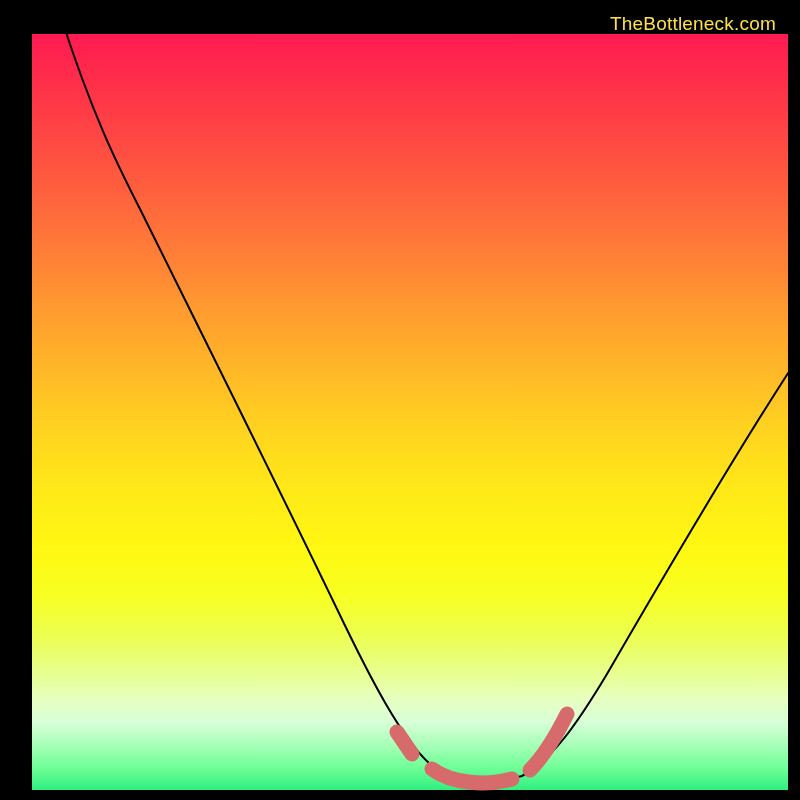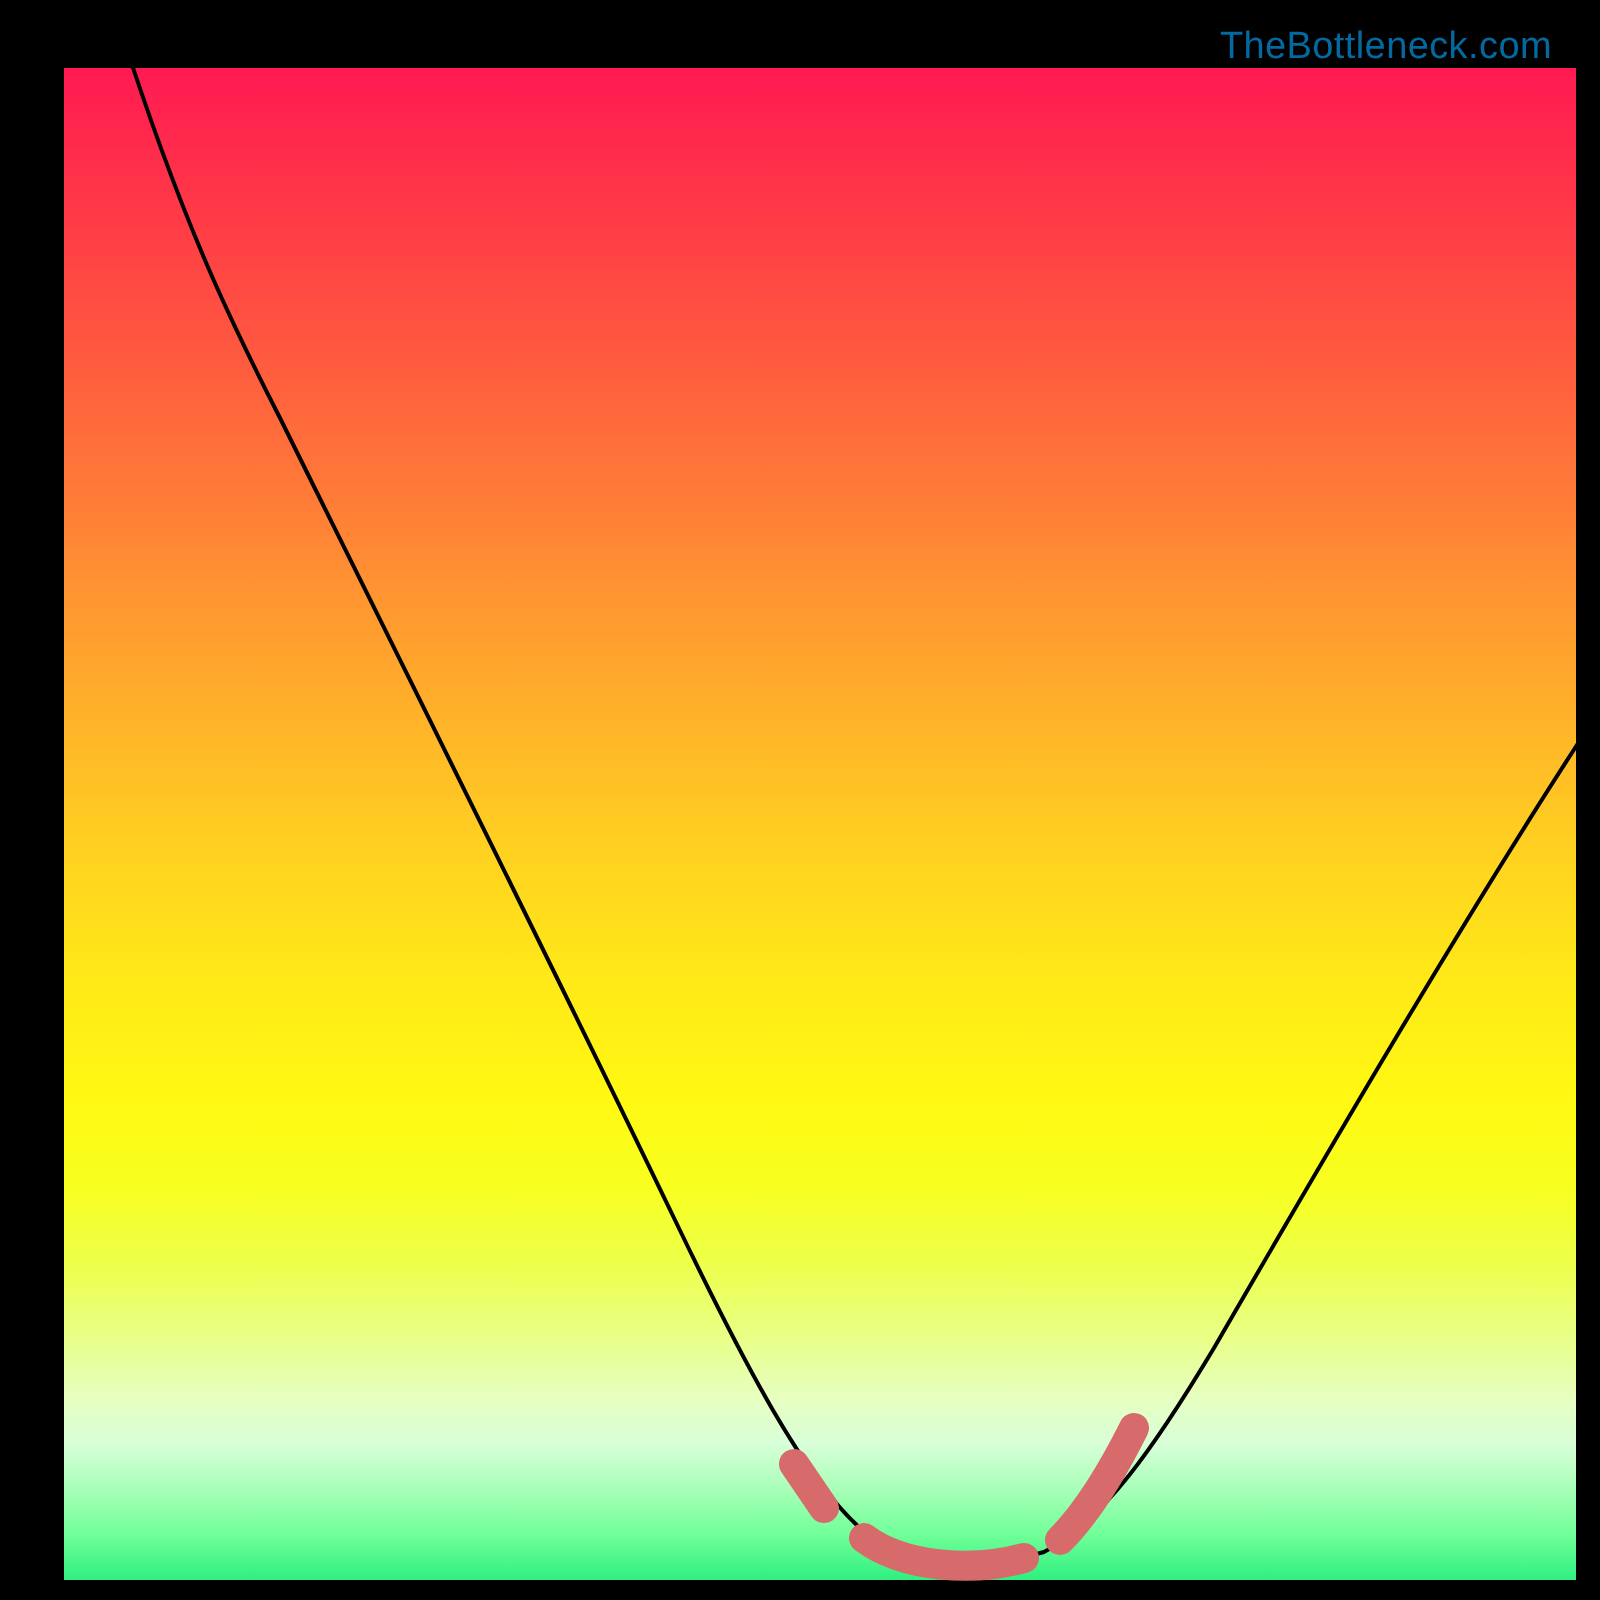"TheBottleneck.com" .attribution { color: #0369a1 -> #fde047 }
